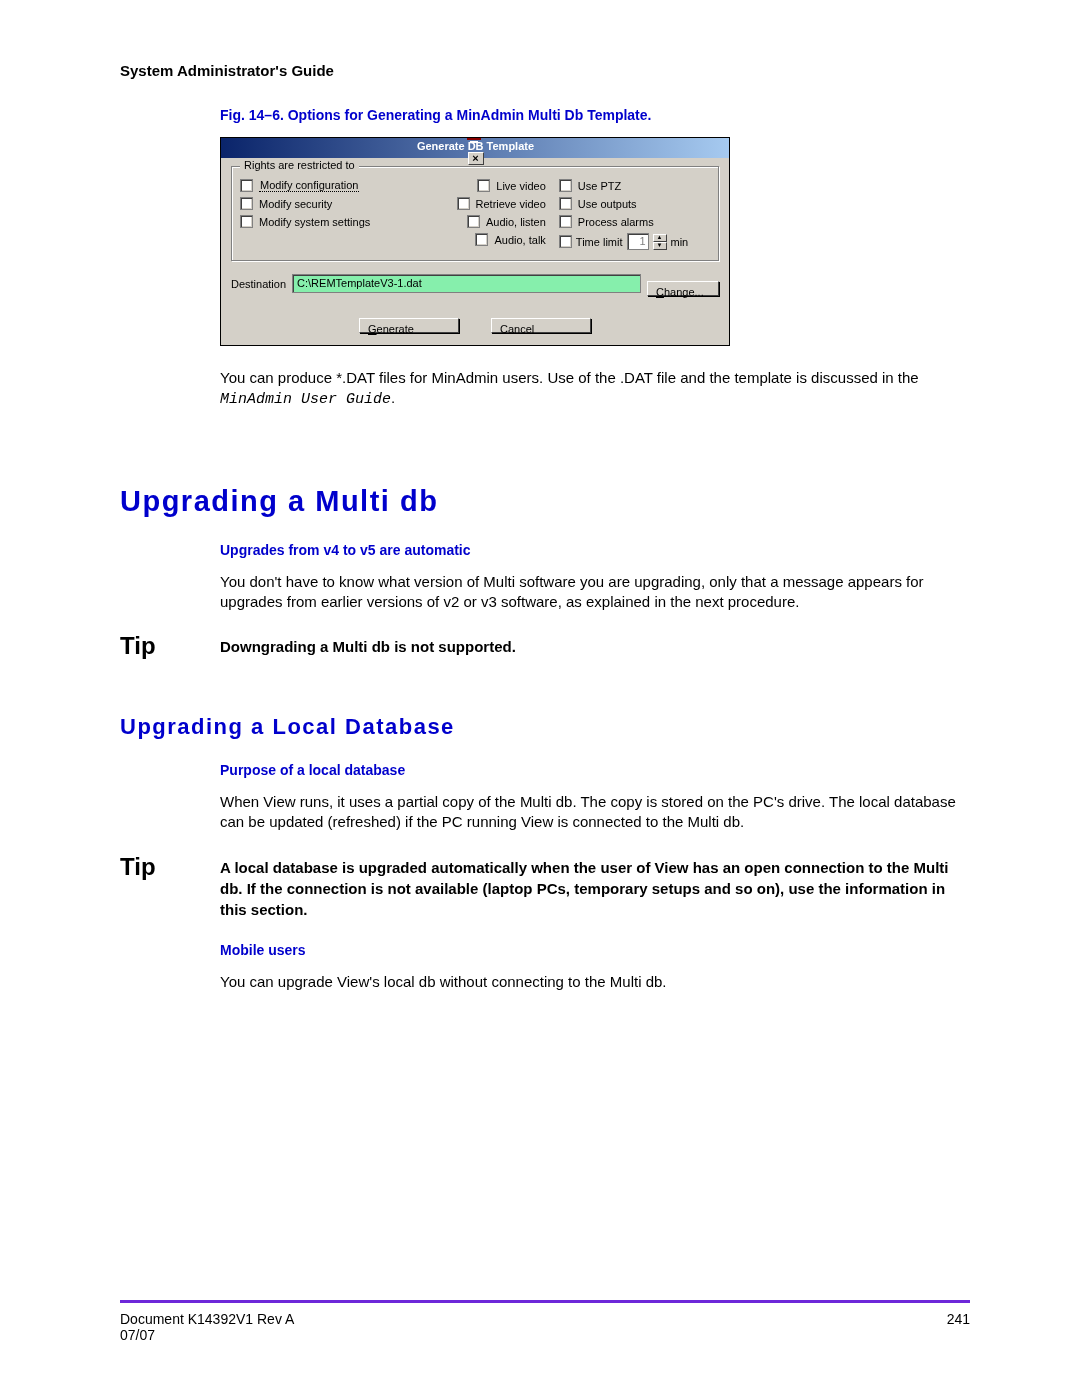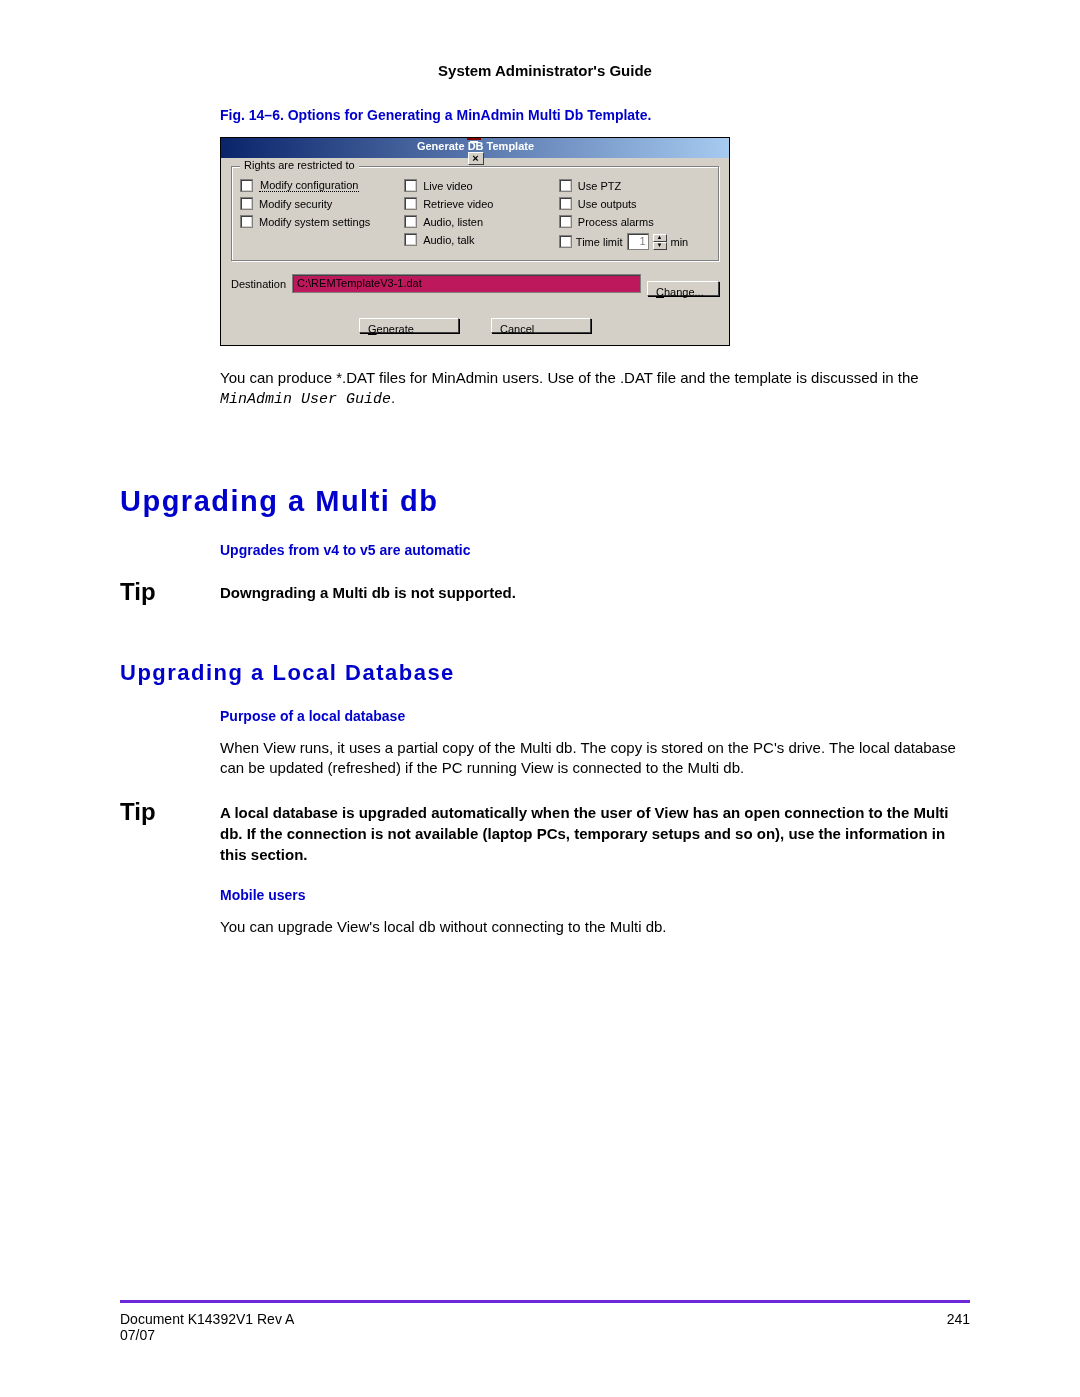"System Administrator's Guide" .header-title { text-align: center -> left }
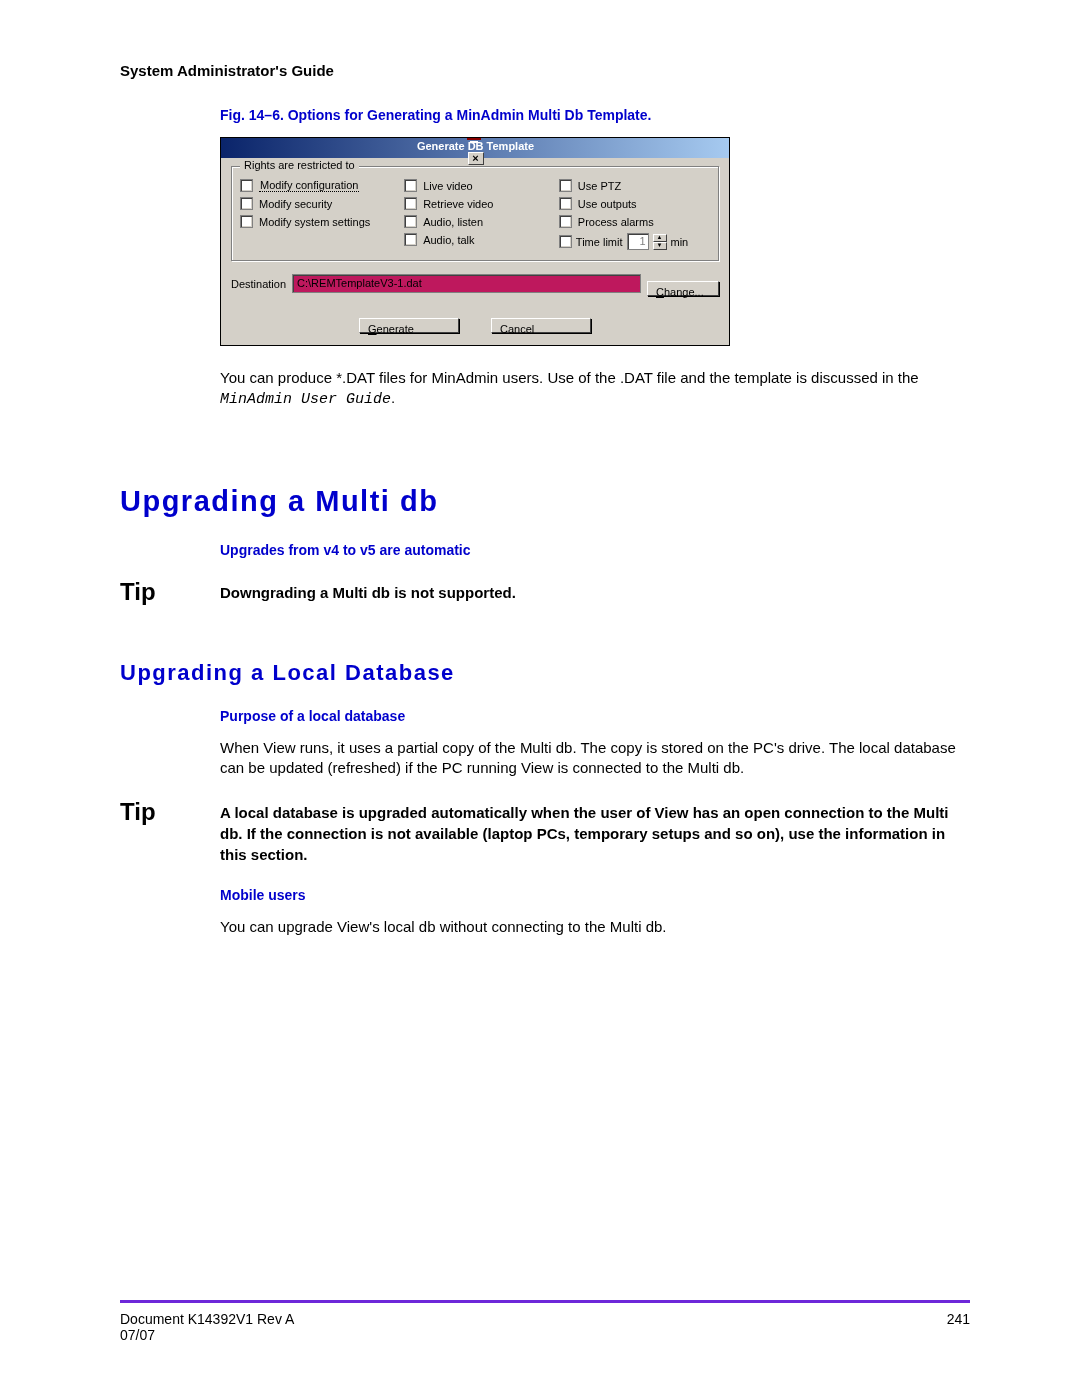"Live video" .rights-col.c2 { align-items: none -> flex-end }
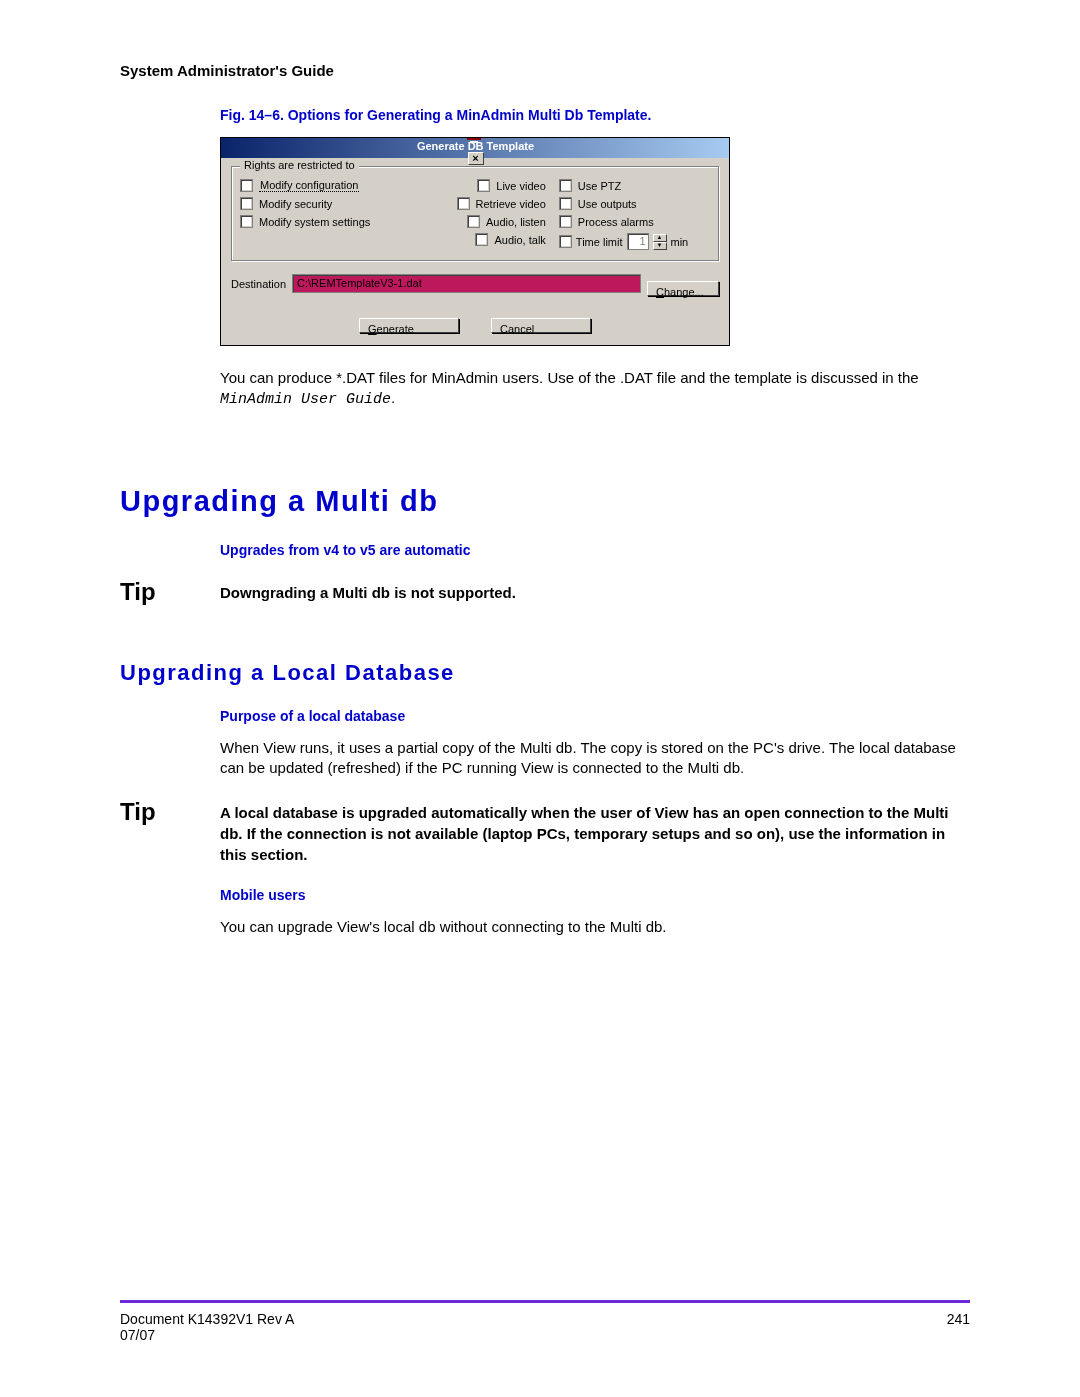"C:\REMTemplateV3-1.dat" .dest-input { background: #be185d -> #86efac }
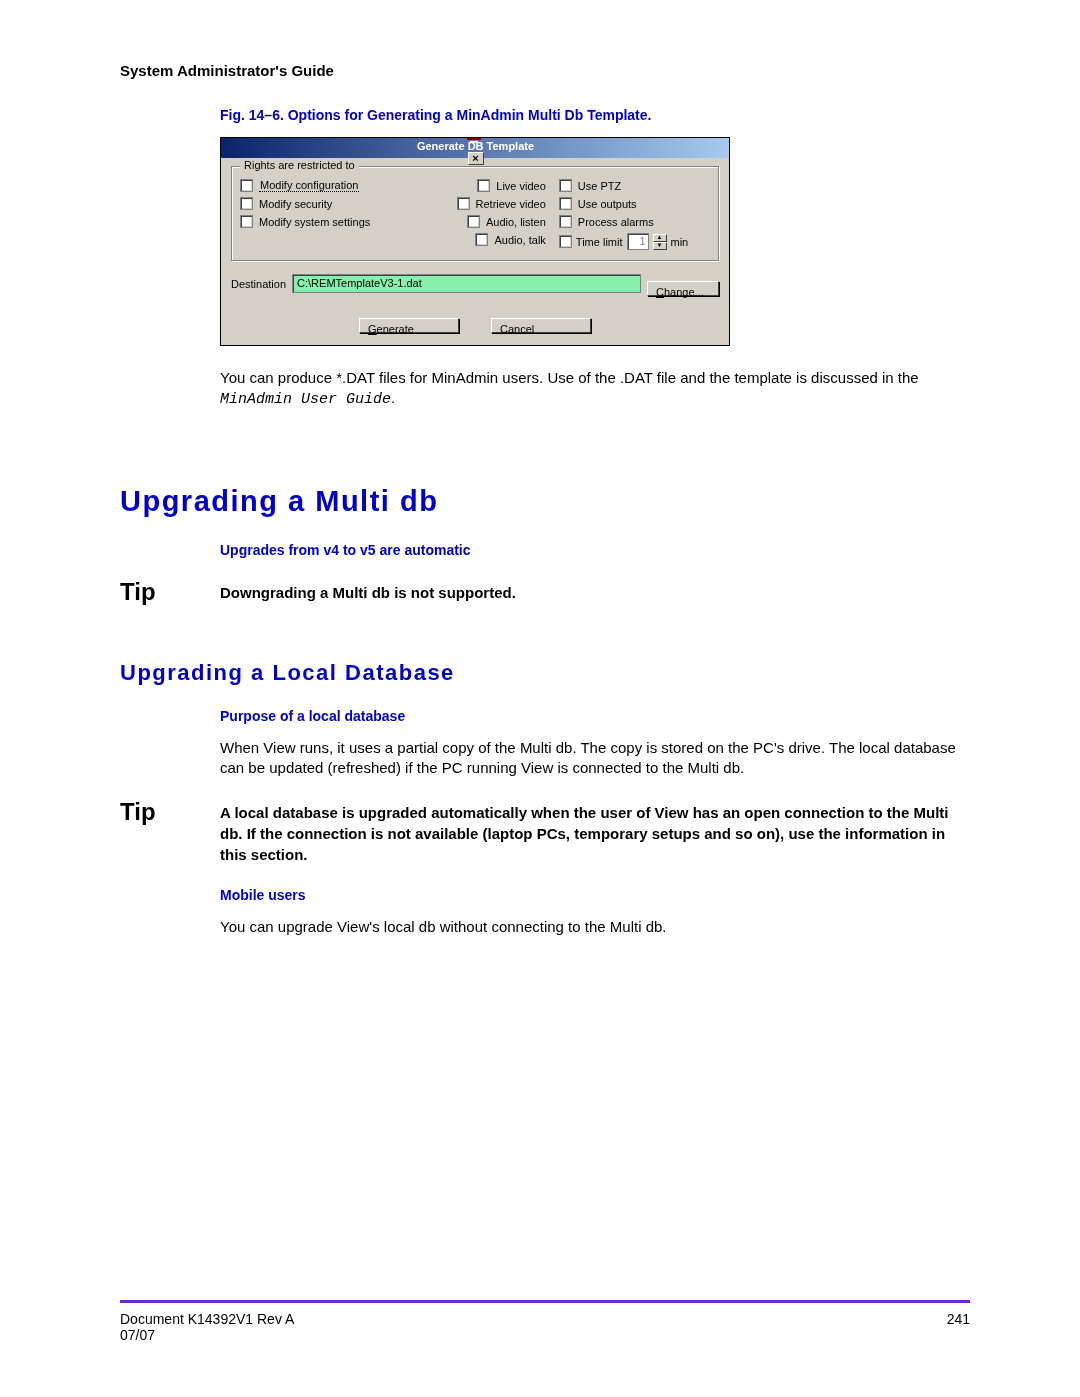"You don't have to know" div.body-block { html: none -> <div>You don't have to know what version of Multi software you are upgrading, only that a message appears for upgrades from earlier versions of v2 or v3 software, as explained in the next procedure.</div> }
